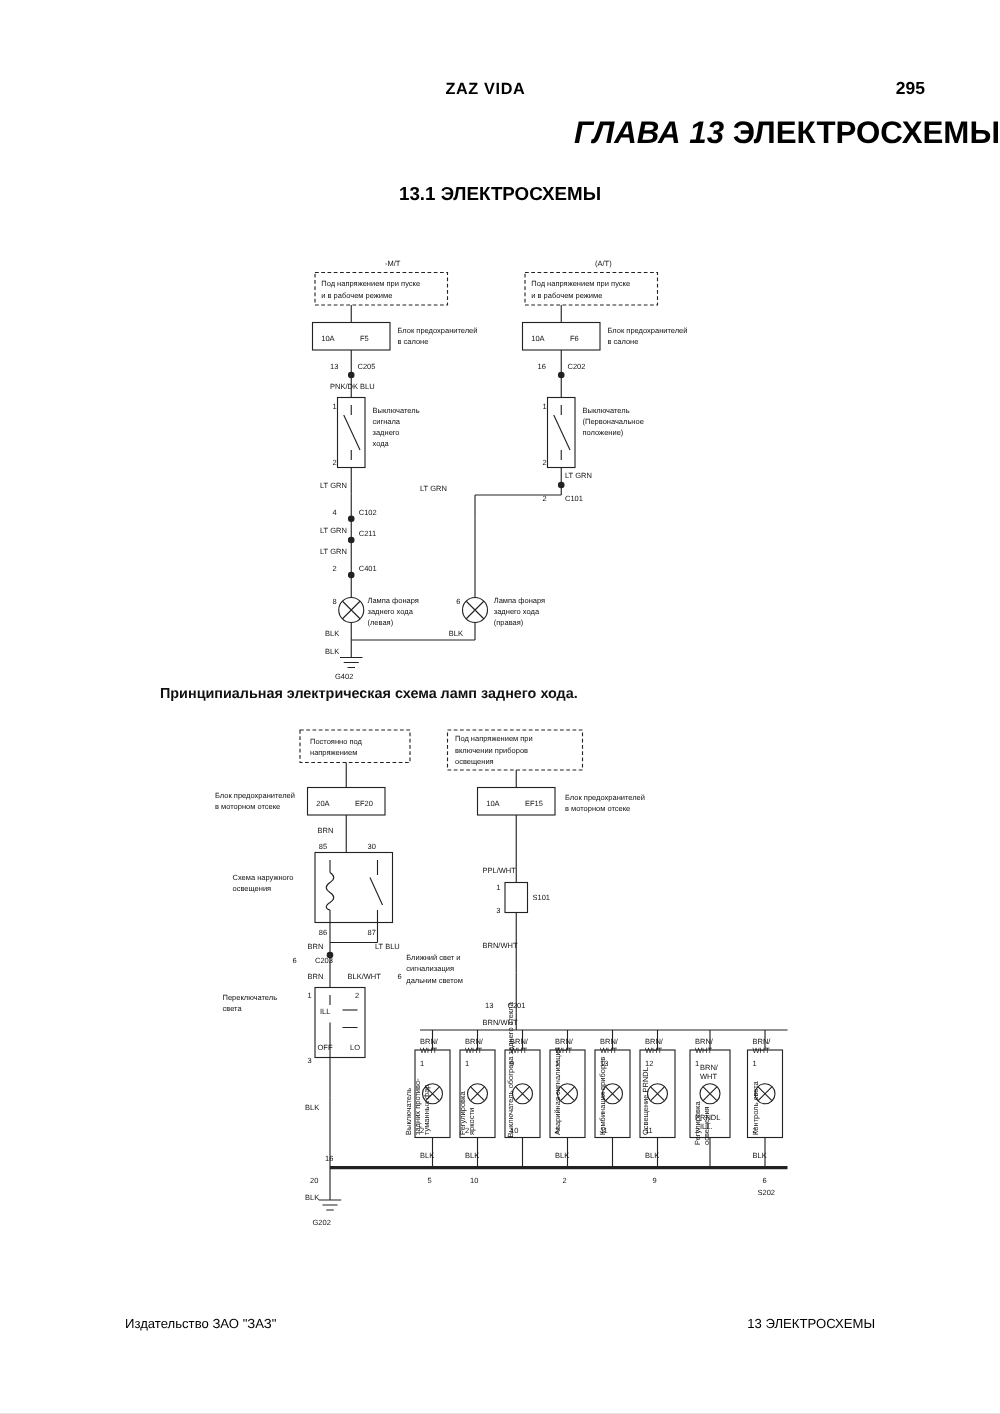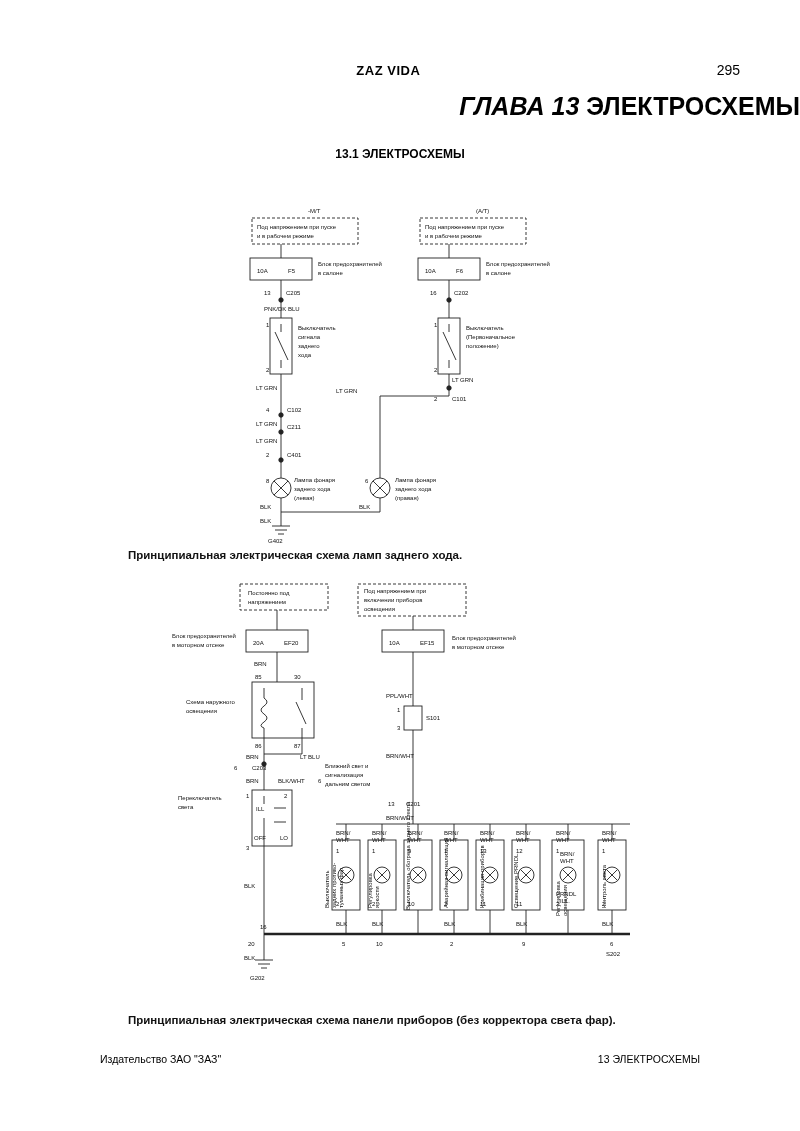"295" .hdr-page { font-weight: normal -> bold }
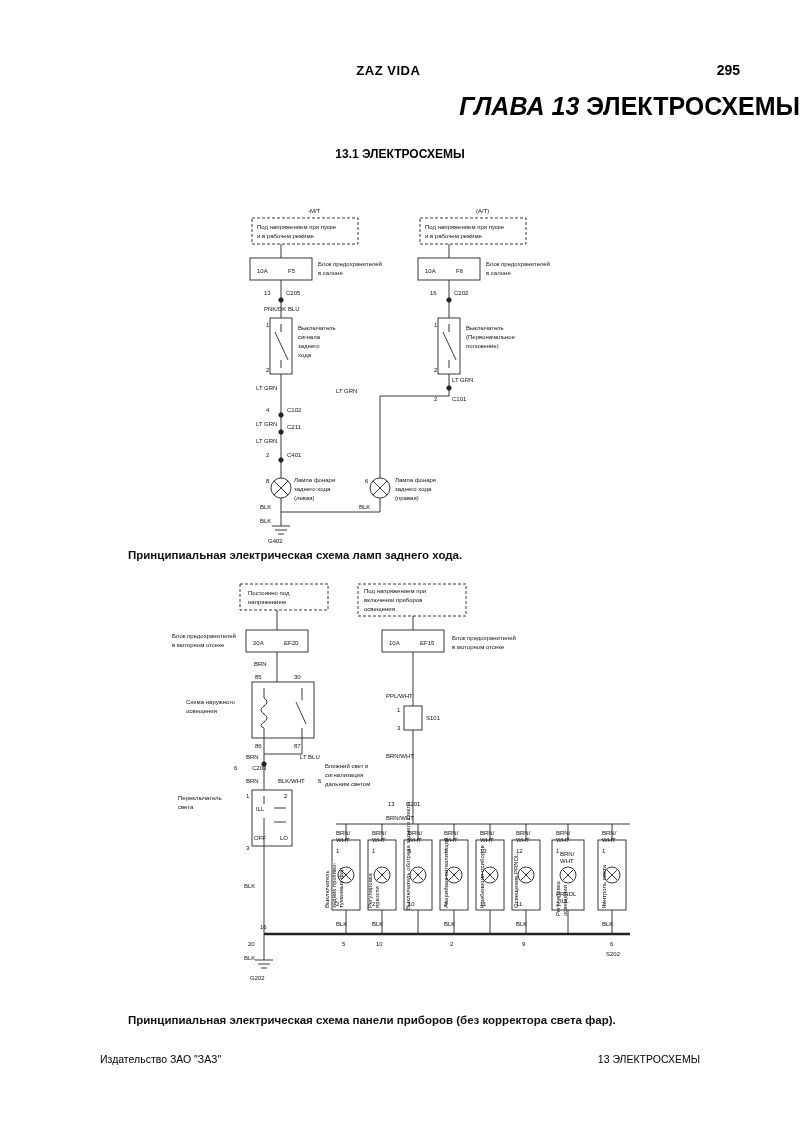"13.1 ЭЛЕКТРОСХЕМЫ" .sec1 { font-size: 12px -> 15px }
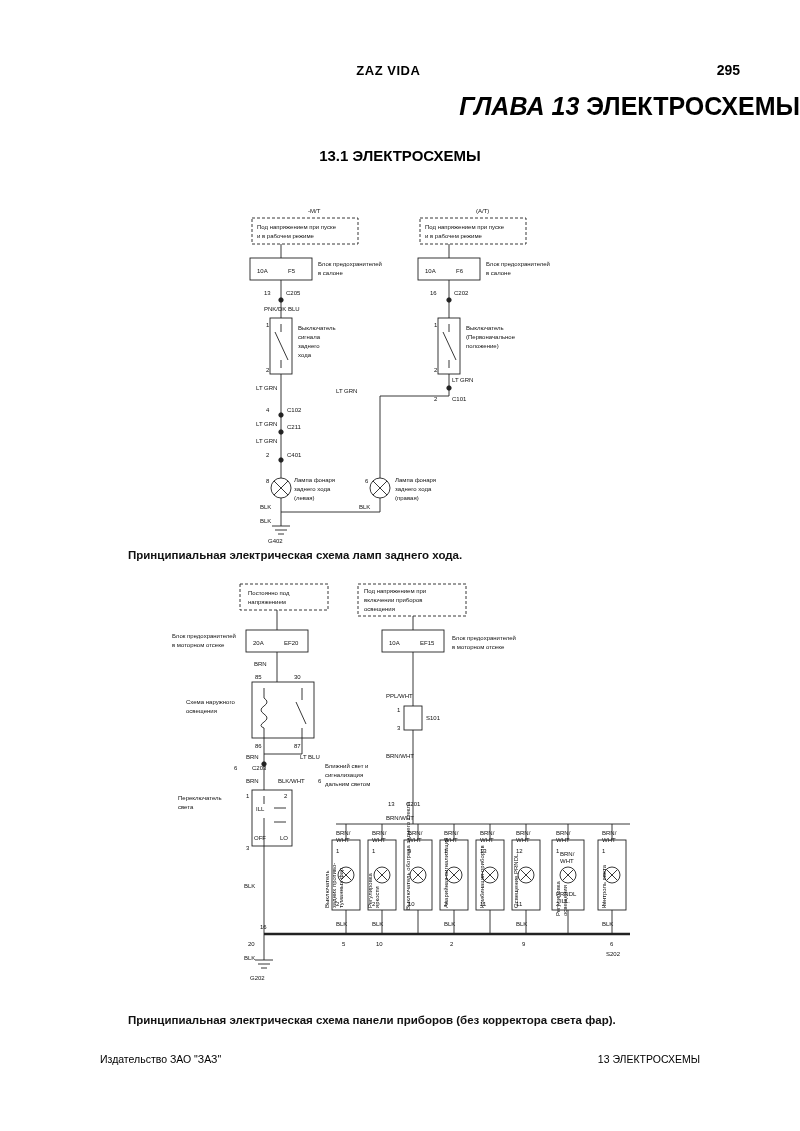"Принципиальная электрическая схема" div.cap { html: <div>Принципиальная электрическая схема панели приборов (без корректора света фар).</div> -> none }
